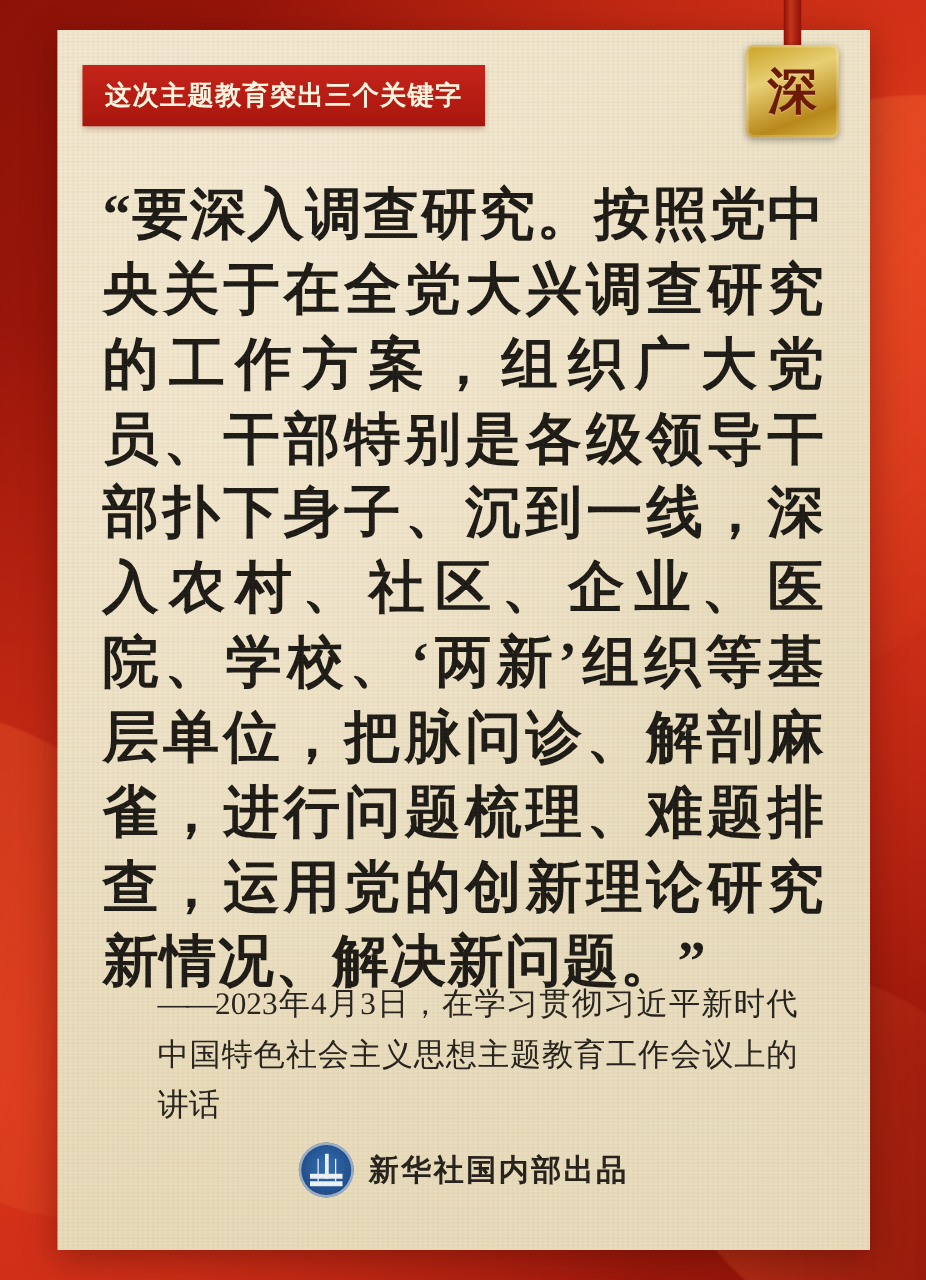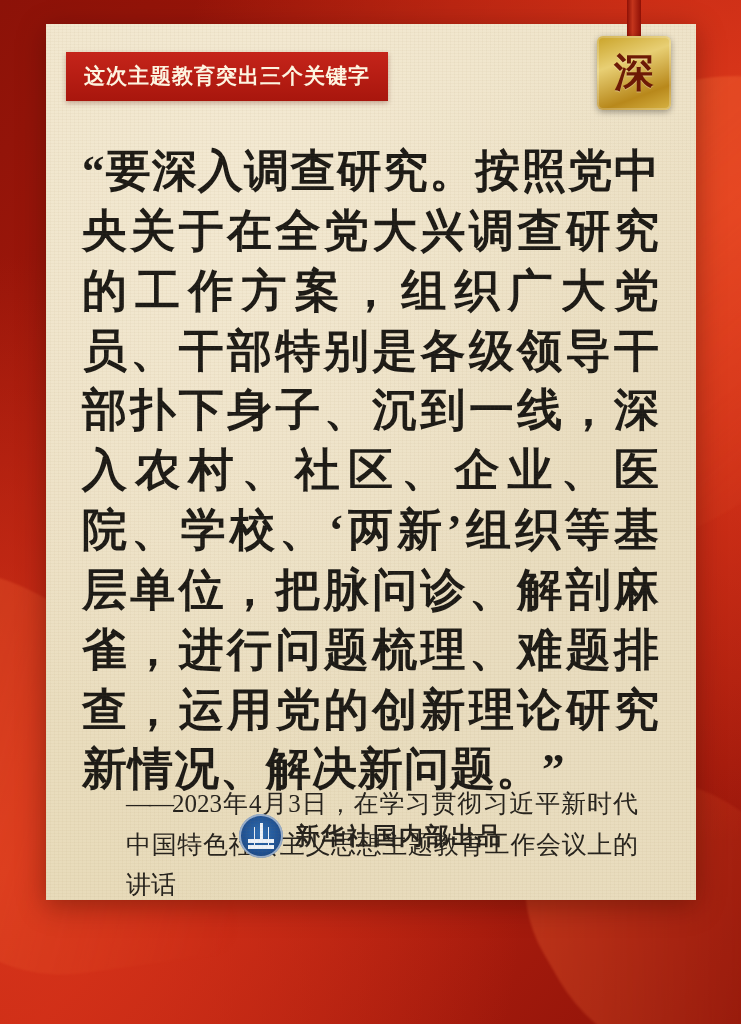"这次主题教育突出三个关键字" .paper { height: 876px -> 976px }
